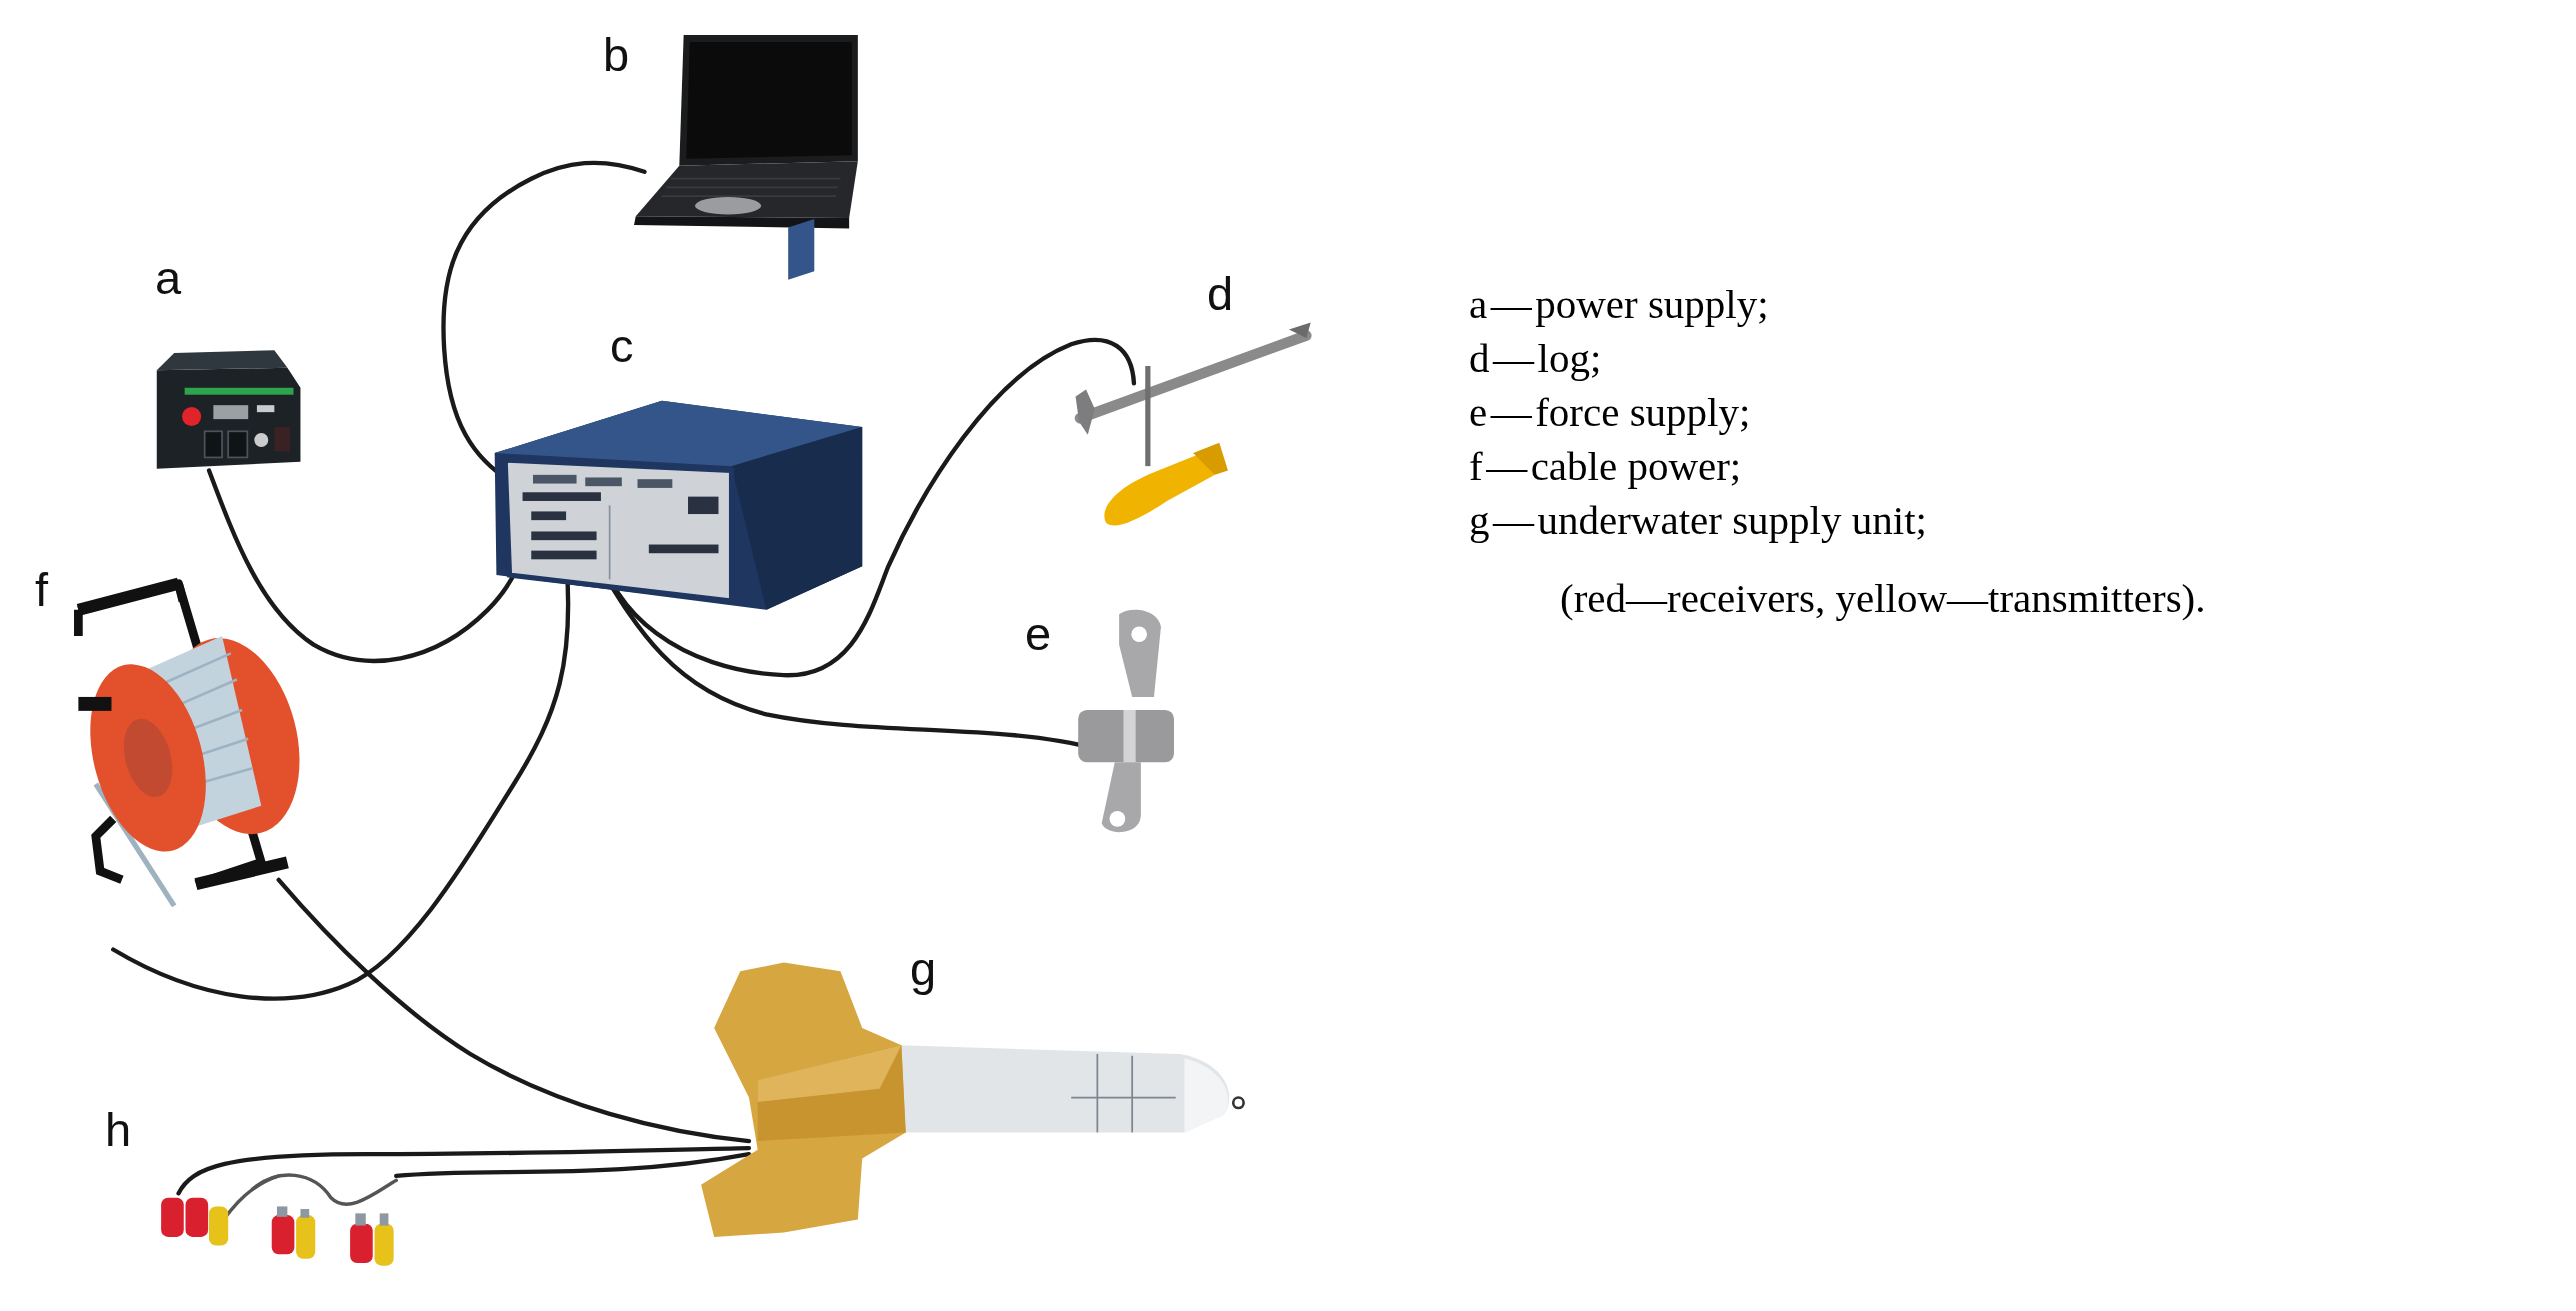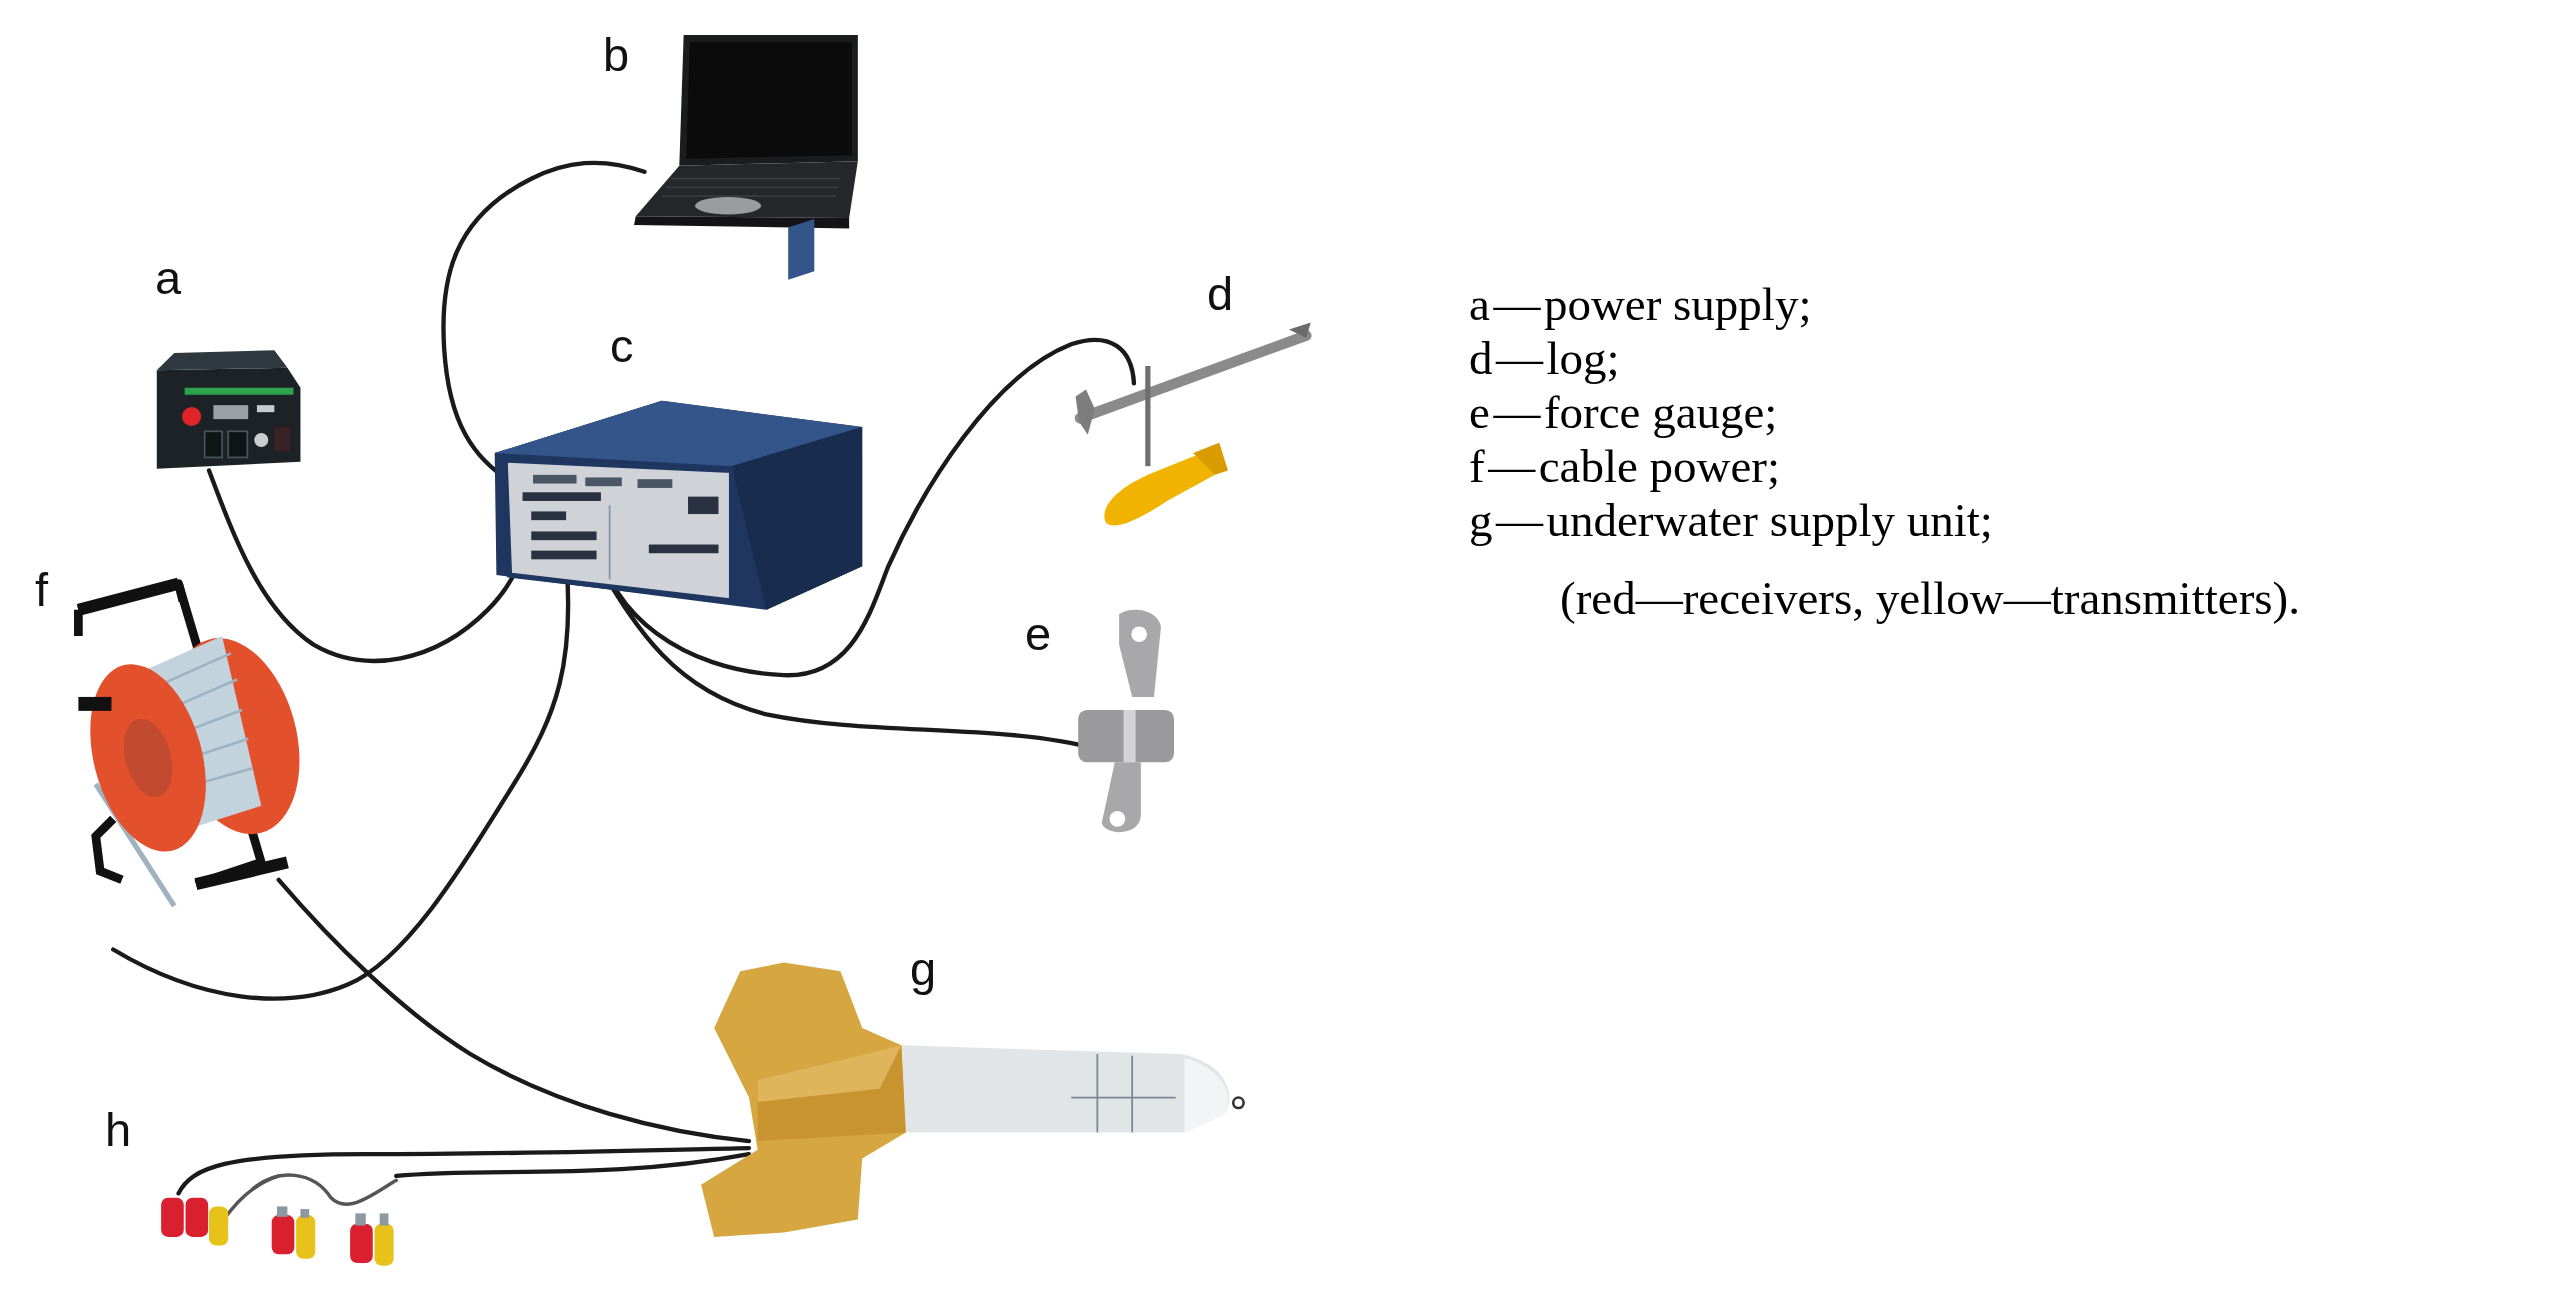"a—power supply;" #legend { font-size: 47px -> 41px }
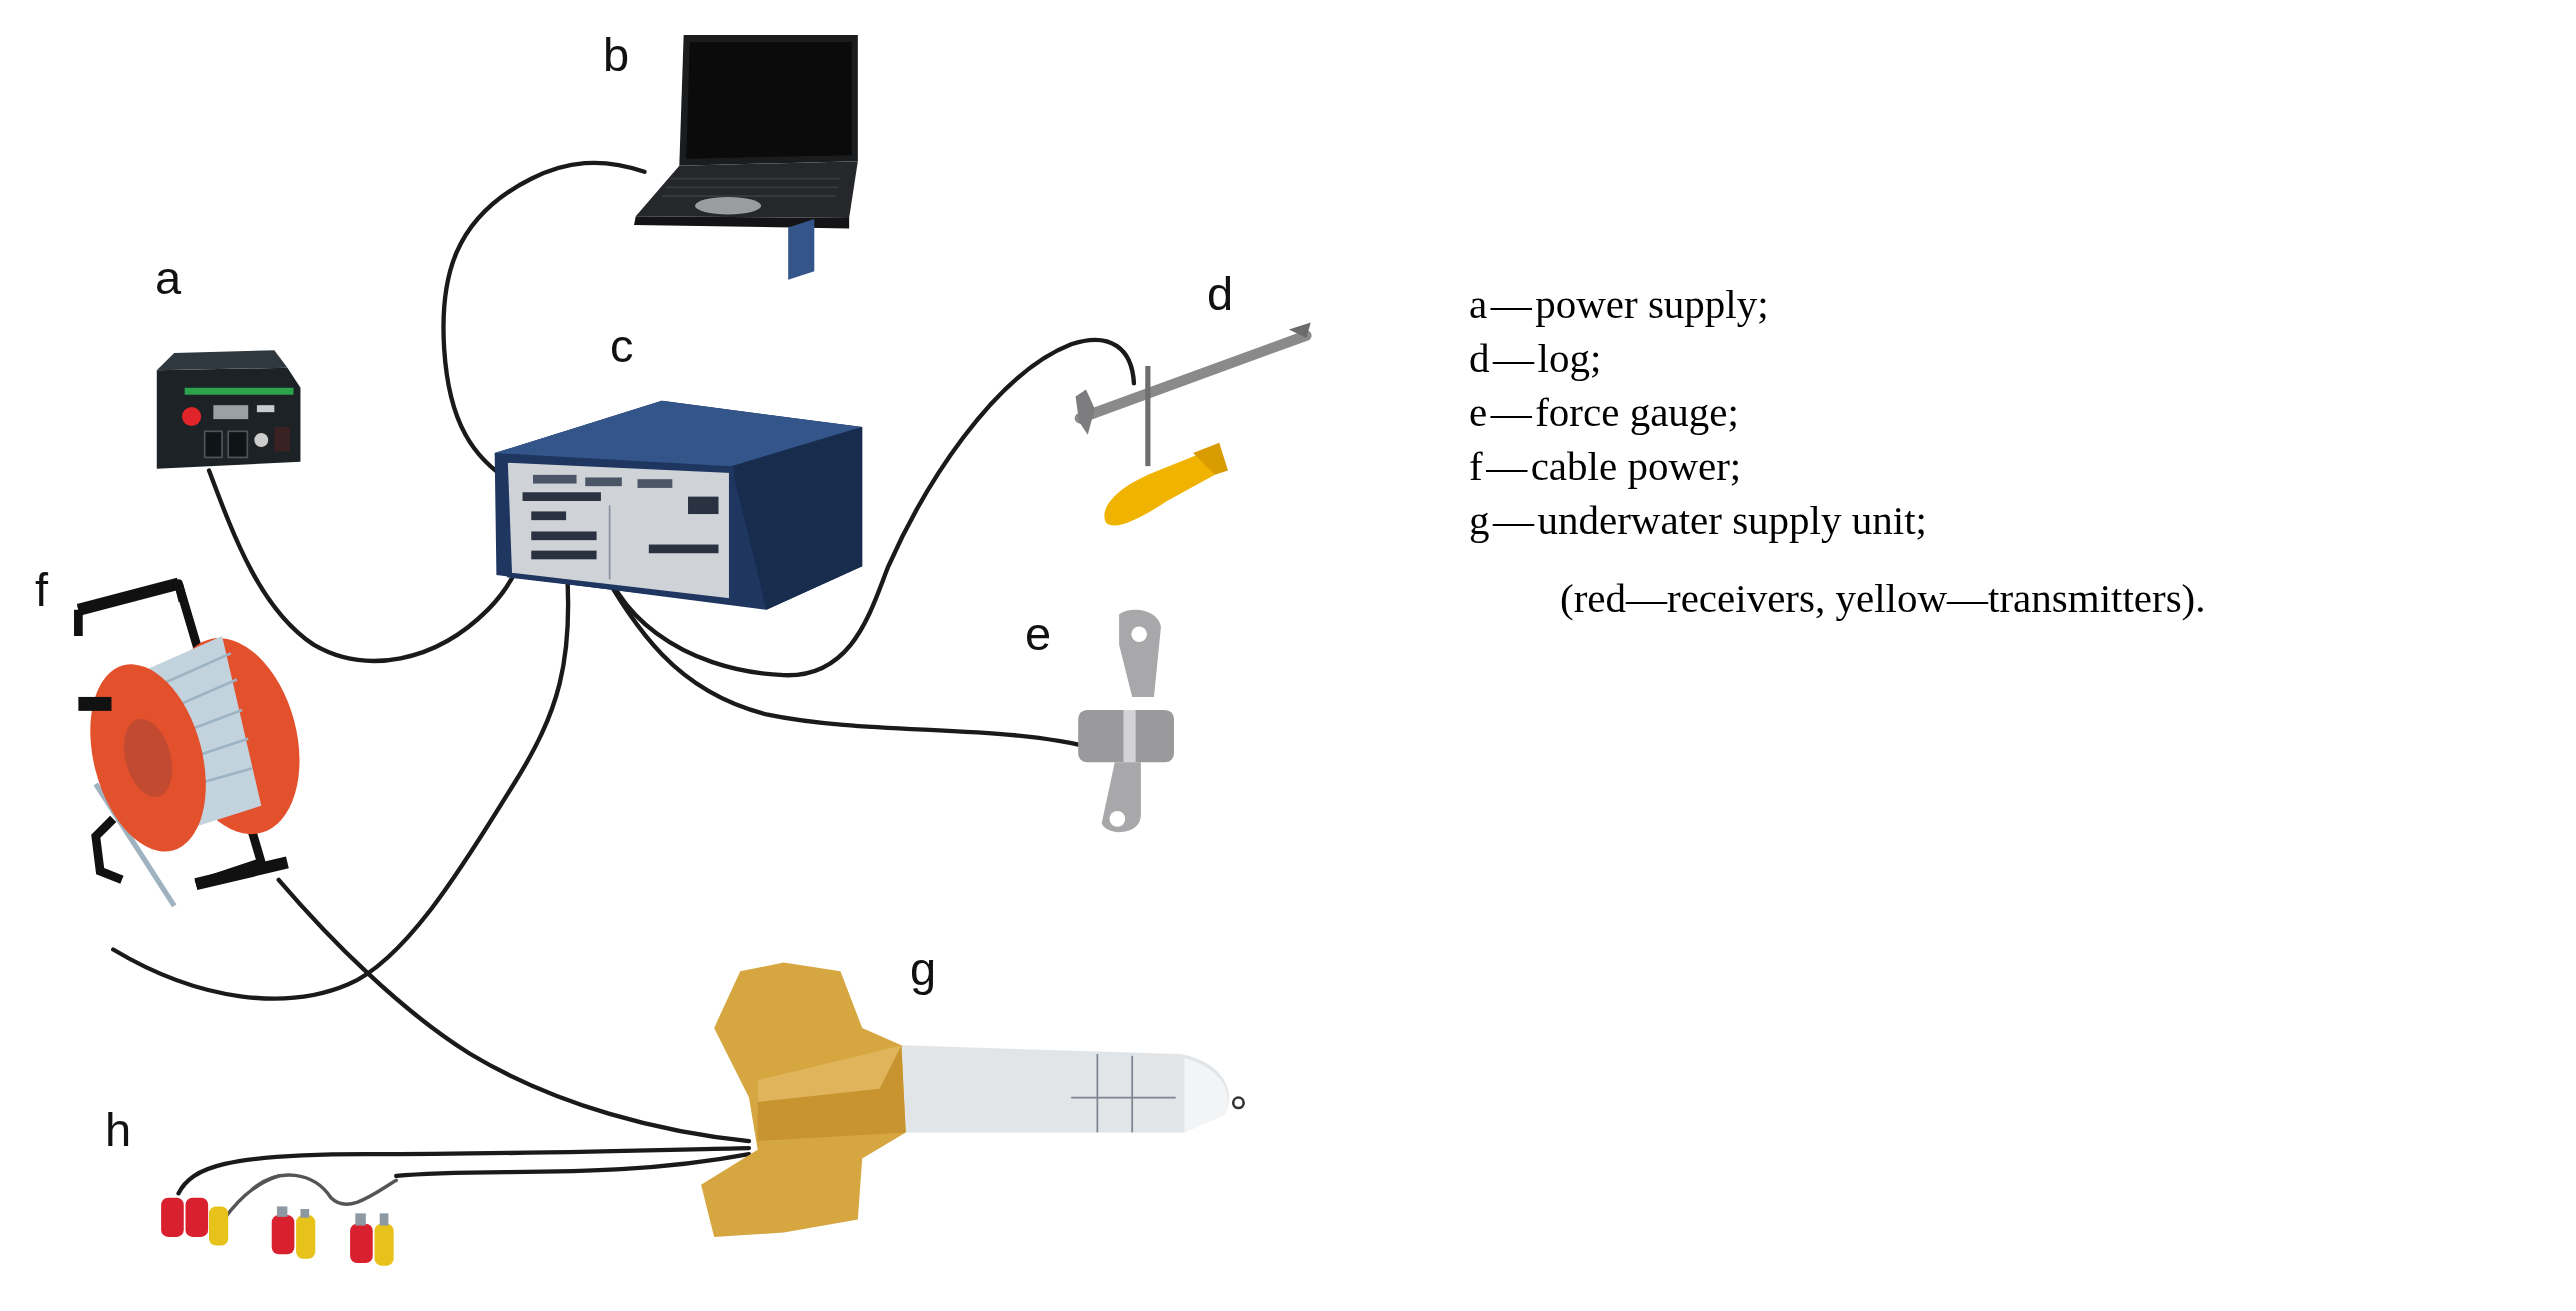"force gauge;" span { text: gauge -> supply }
